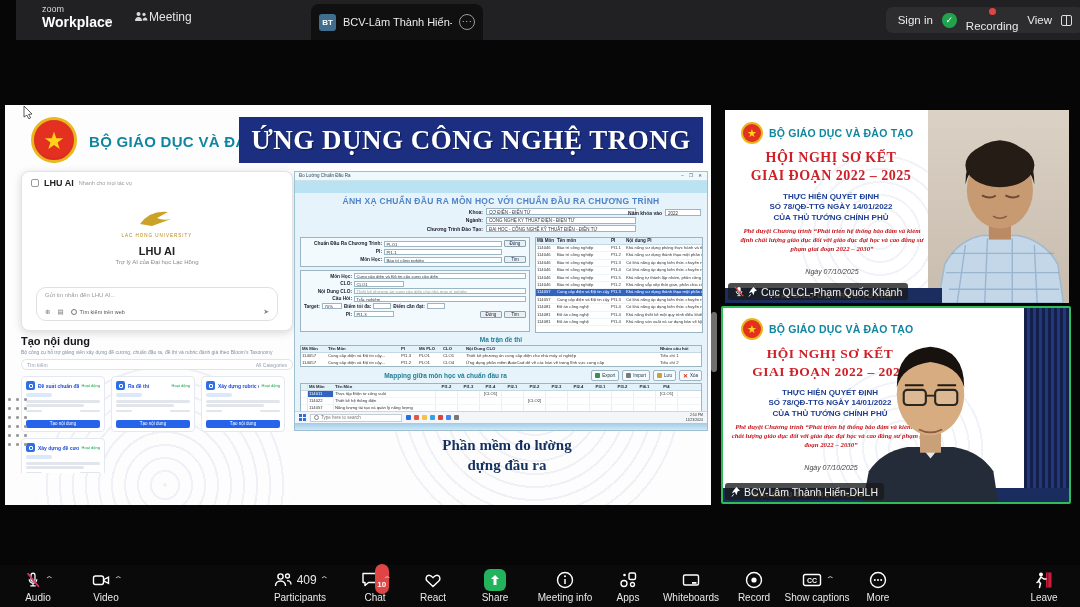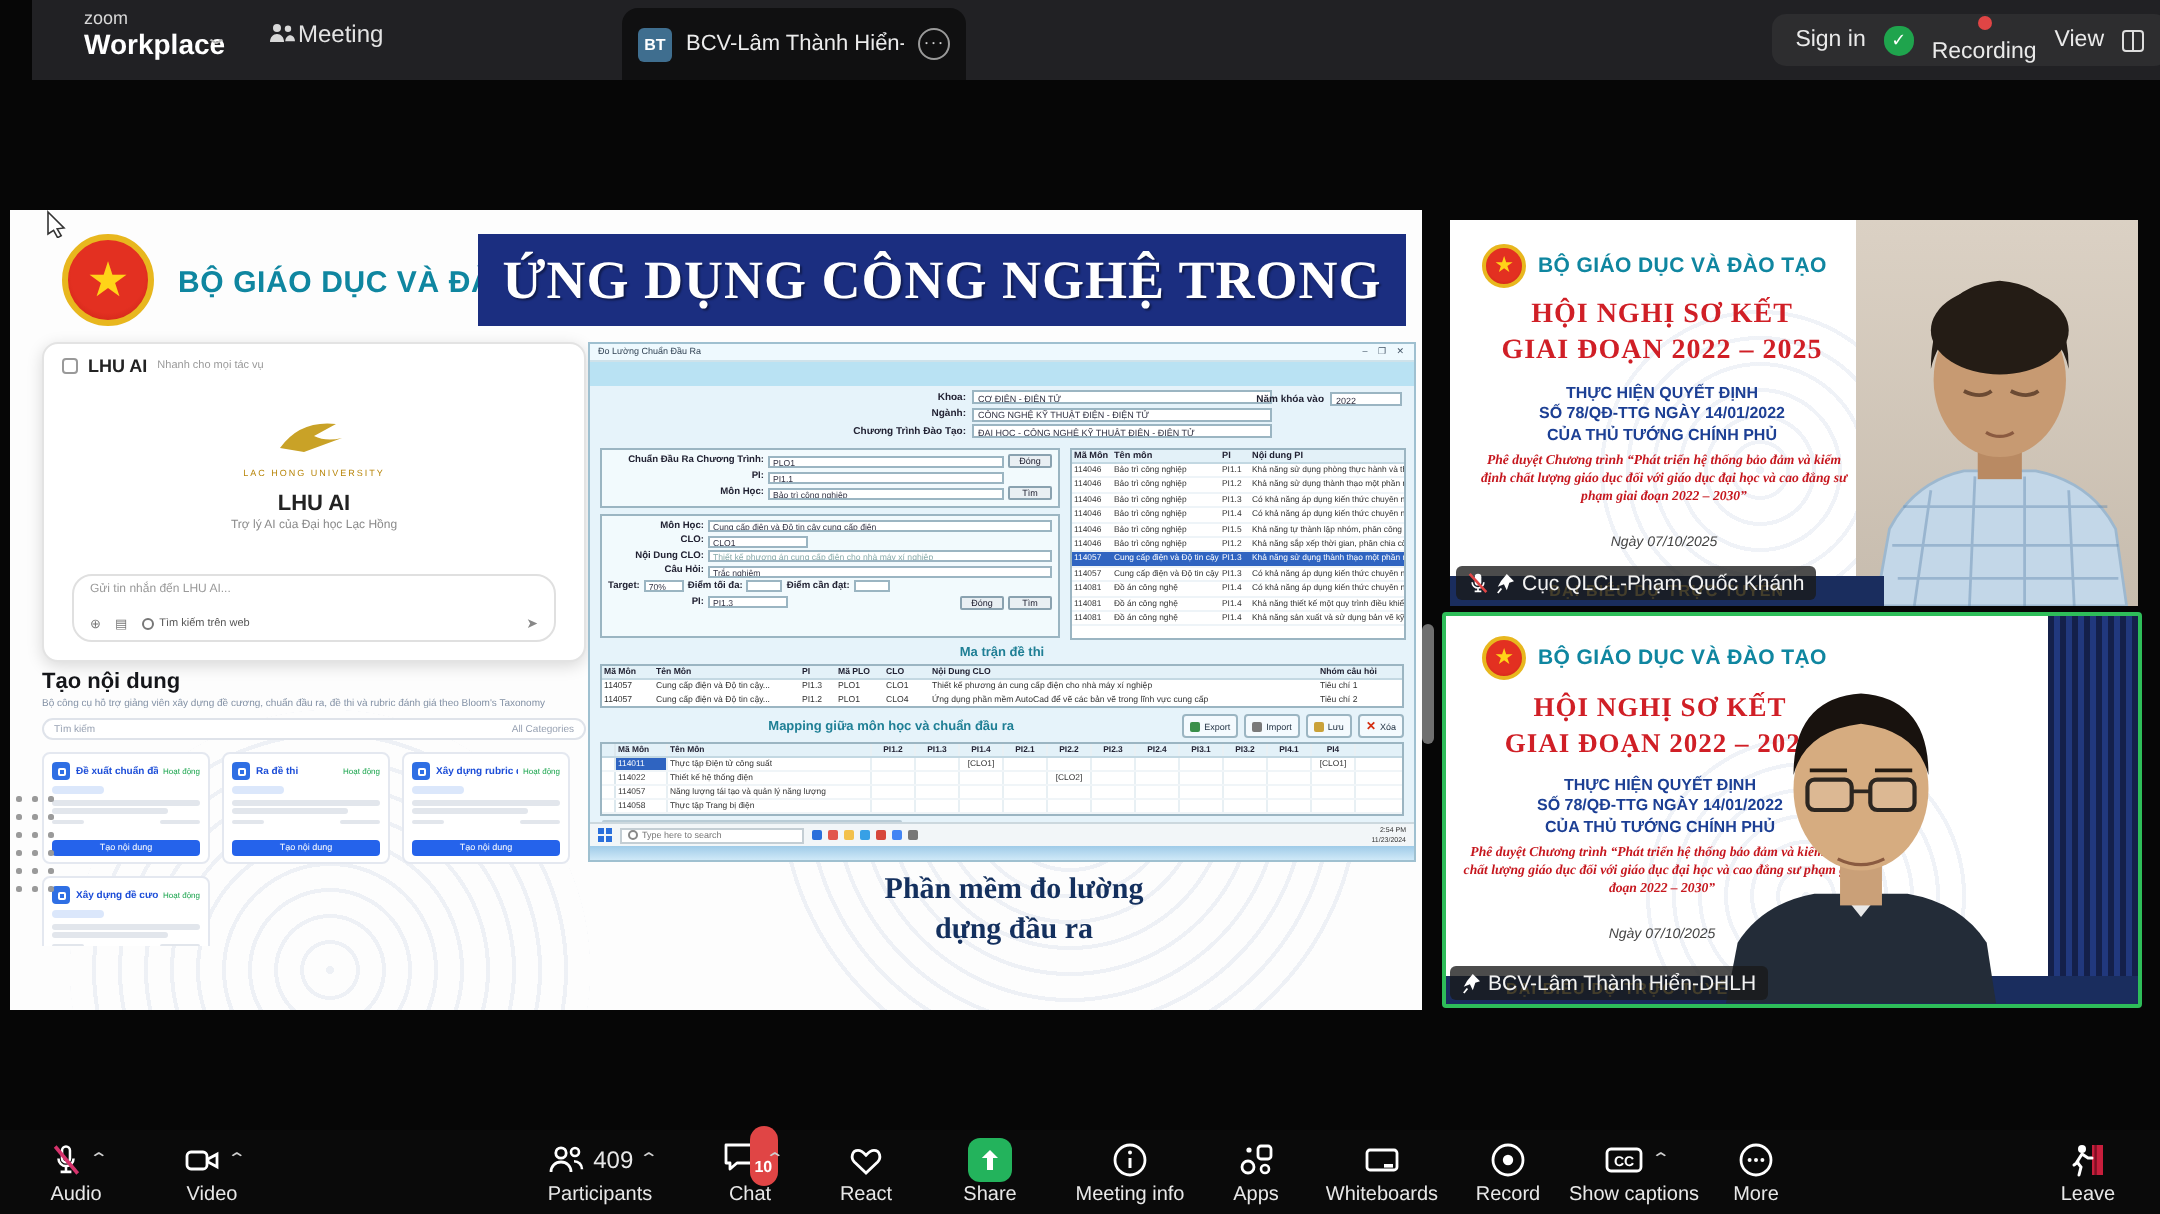"ÁNH XẠ CHUẨN ĐẦU RA" div { html: none -> <div>ÁNH XẠ CHUẨN ĐẦU RA MÔN HỌC VỚI CHUẨN ĐẦU RA CHƯƠNG TRÌNH</div> }
